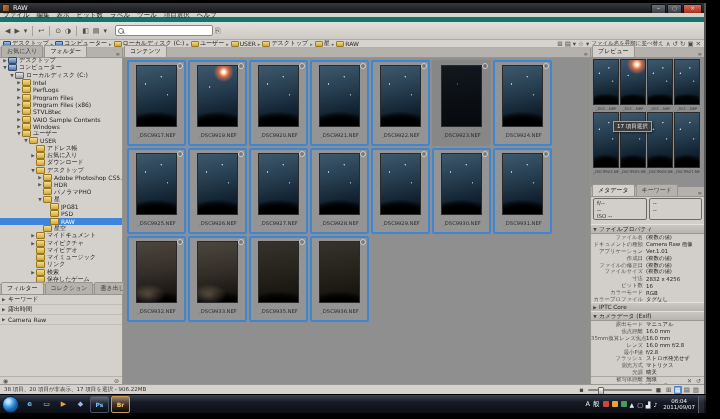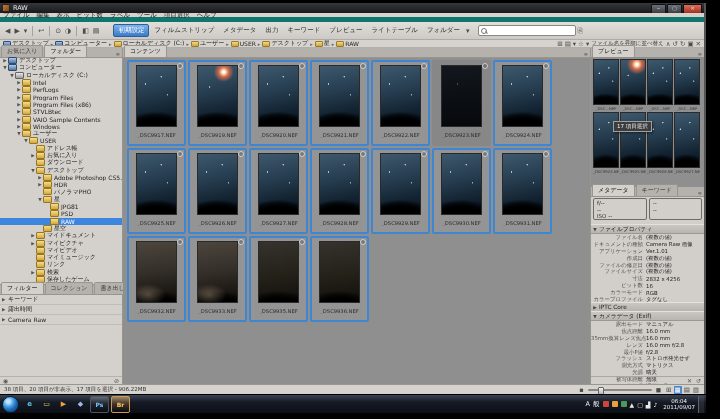"初期設定" span.ws-tabs { html: <span> <span>初期設定</span> <span>フィルムストリップ</span> <span>メタデータ</span> <span>出力</span> <span>キーワード</span> <span>プレビュー</span> <span>ライトテーブル</span> <span>フォルダー</span> </span> -> none }
